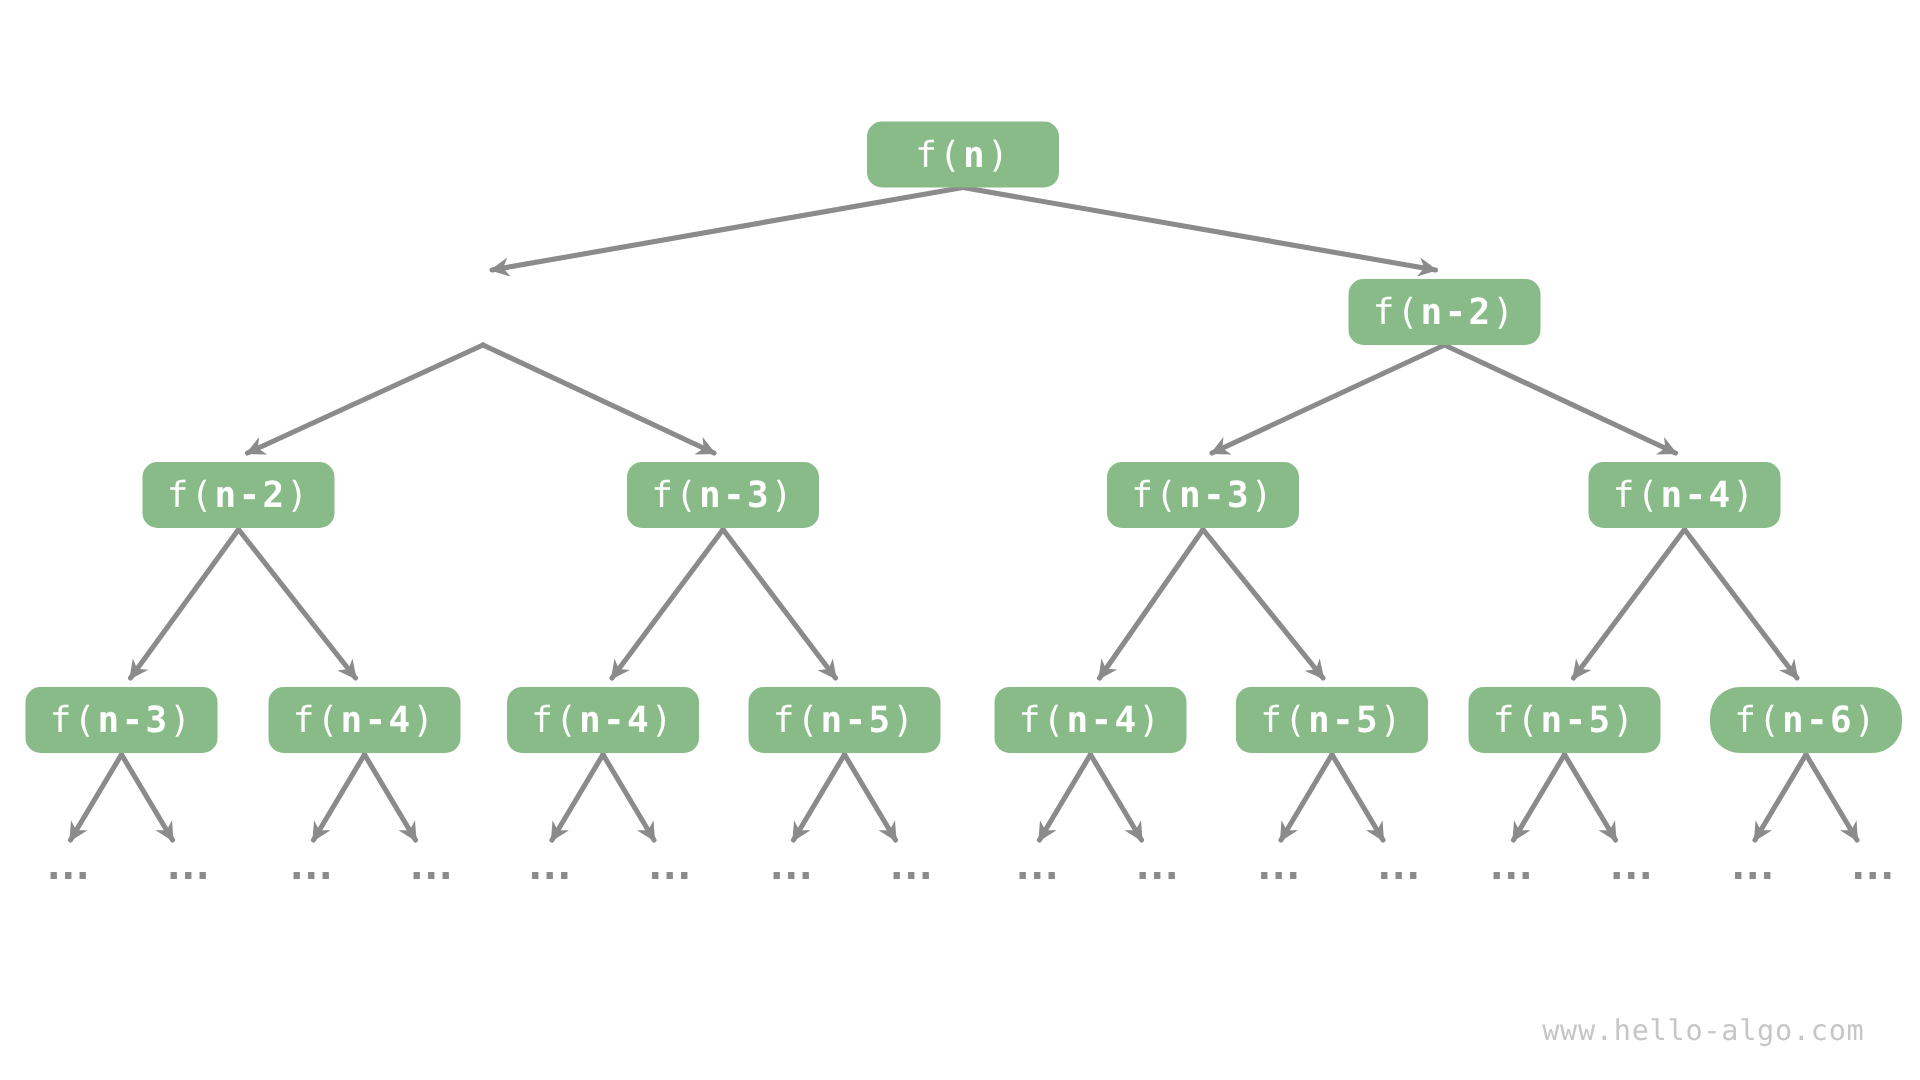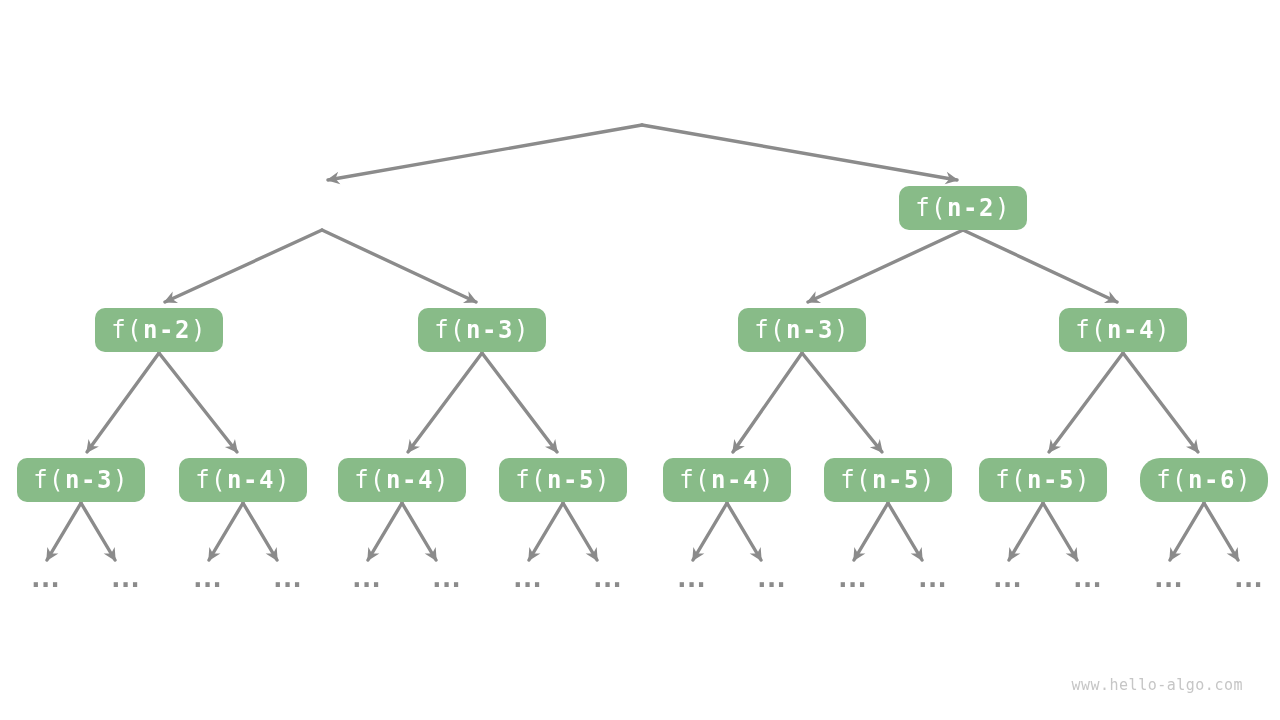"f(n)" div.node { html: none -> <div> <span><span>f(</span><span>n</span><span>)</span></span> </div> }
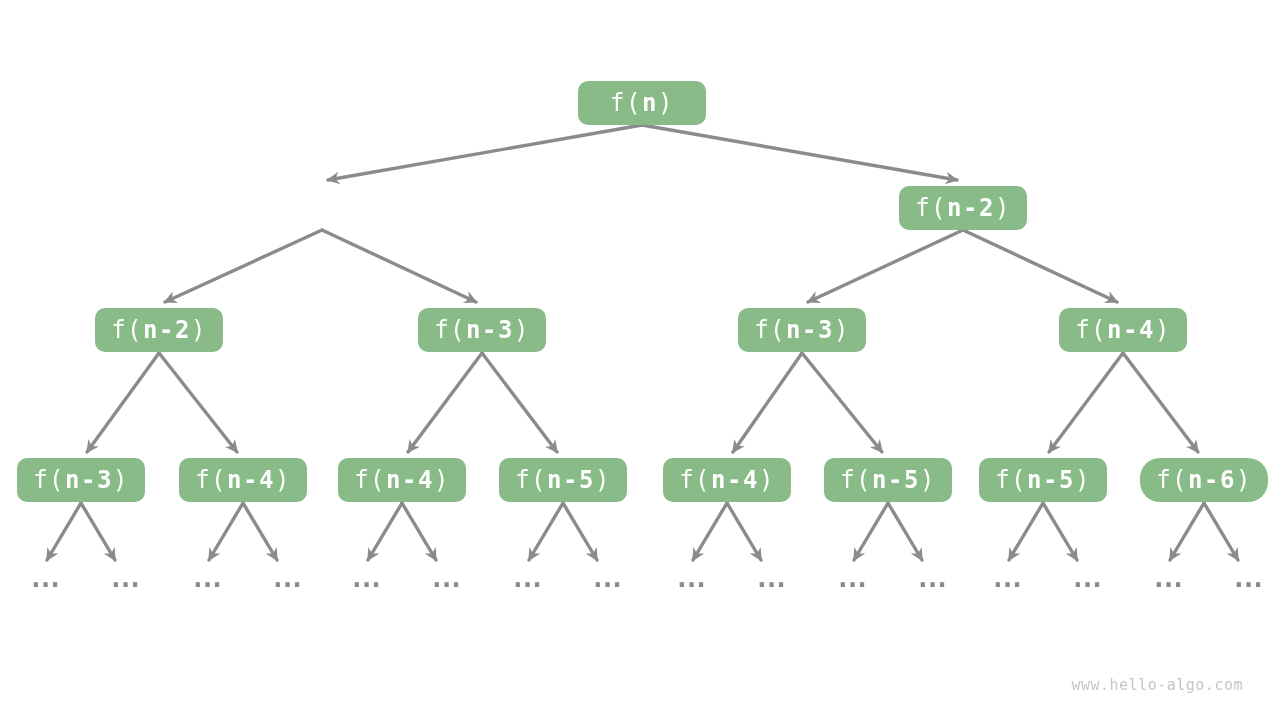"www.hello-algo.com" .watermark { font-size: 15px -> 19px }
